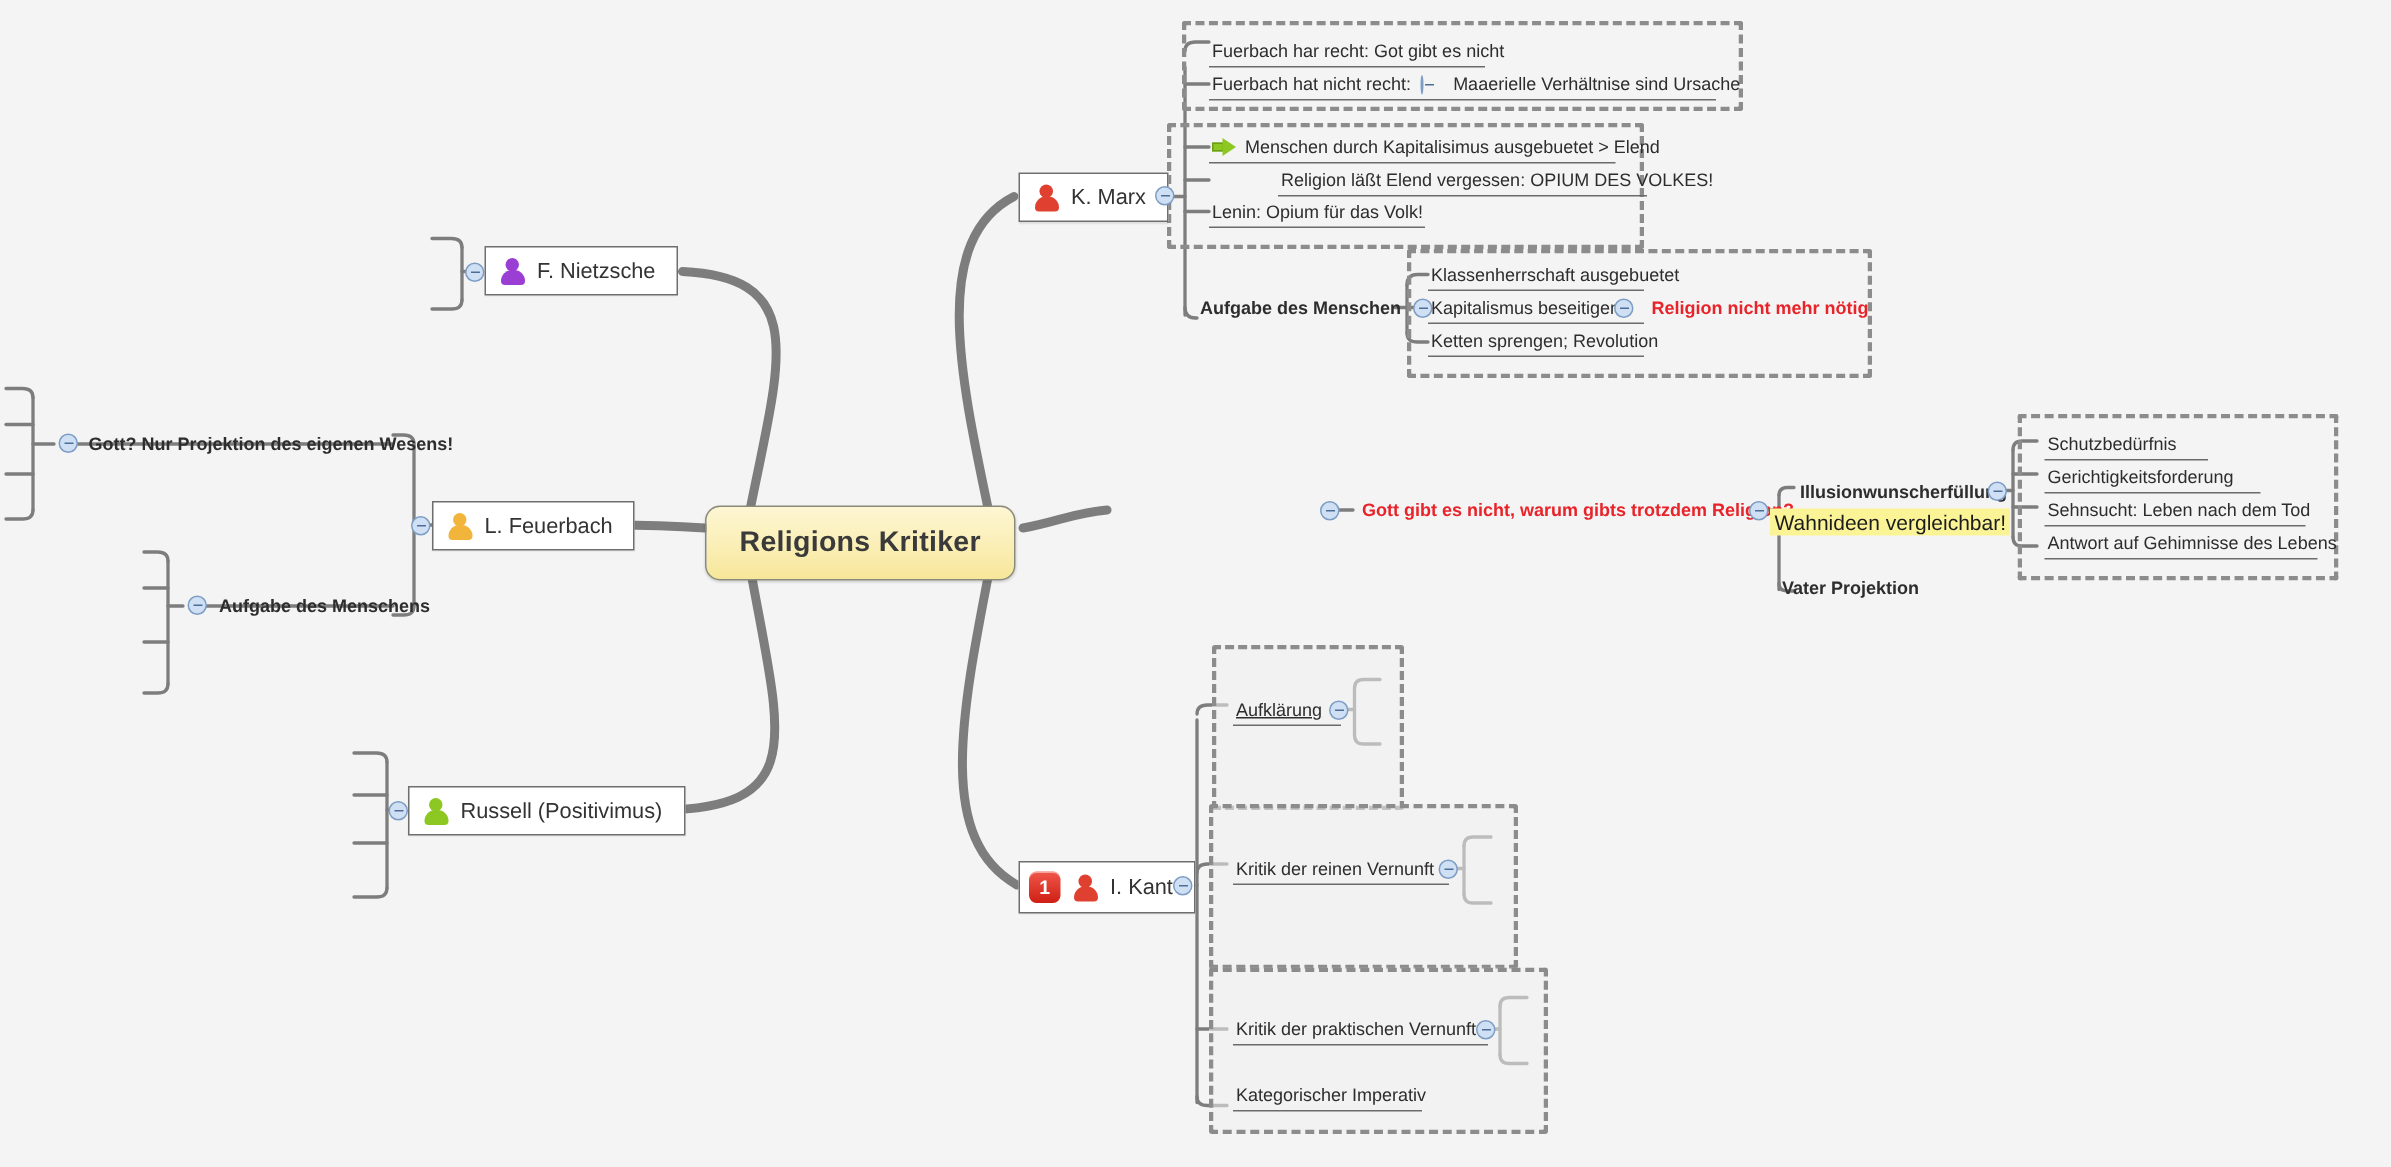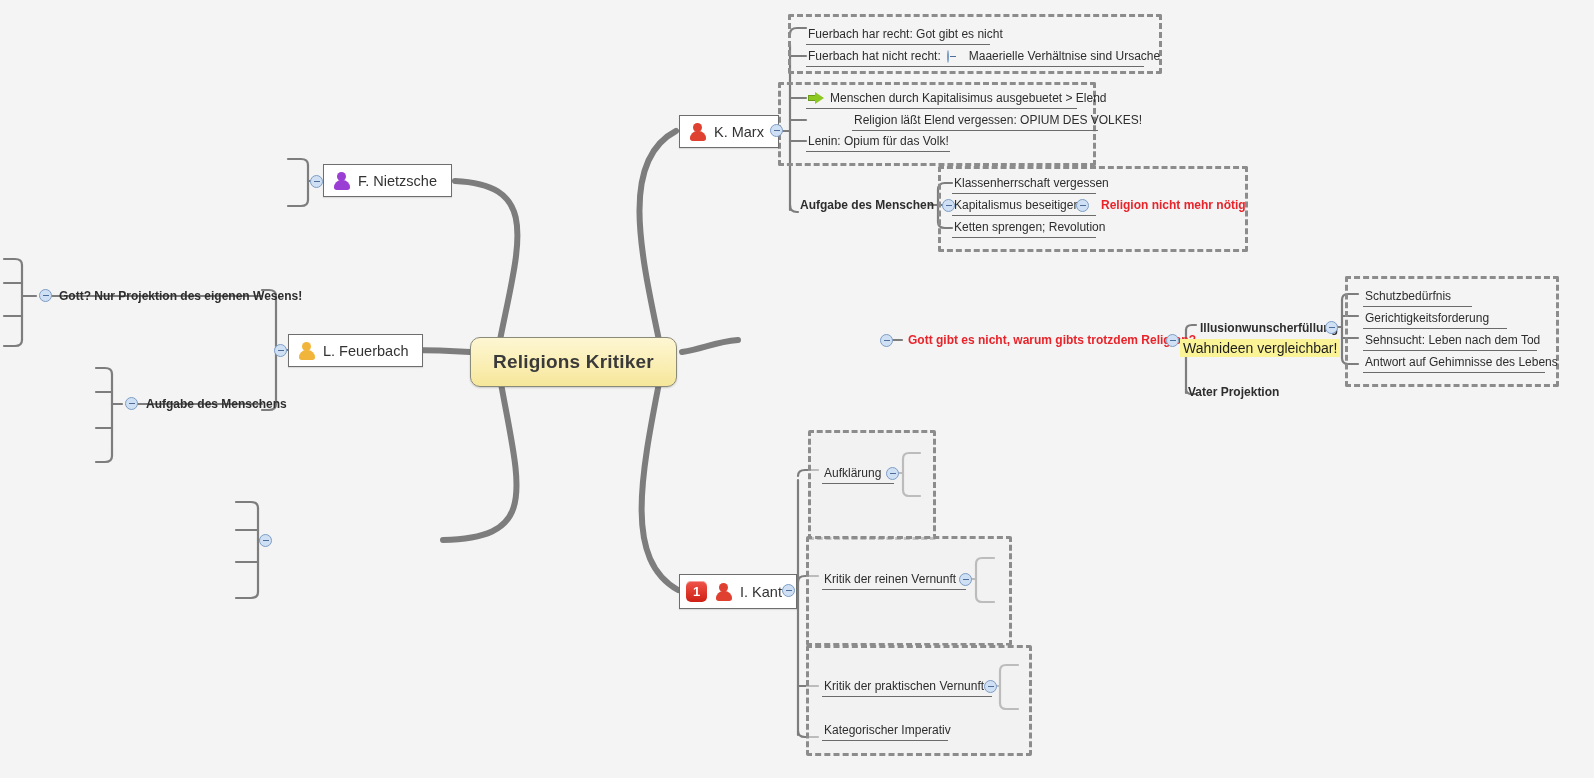"Klassenherrschaft vergessen" span { text: vergessen -> ausgebuetet }
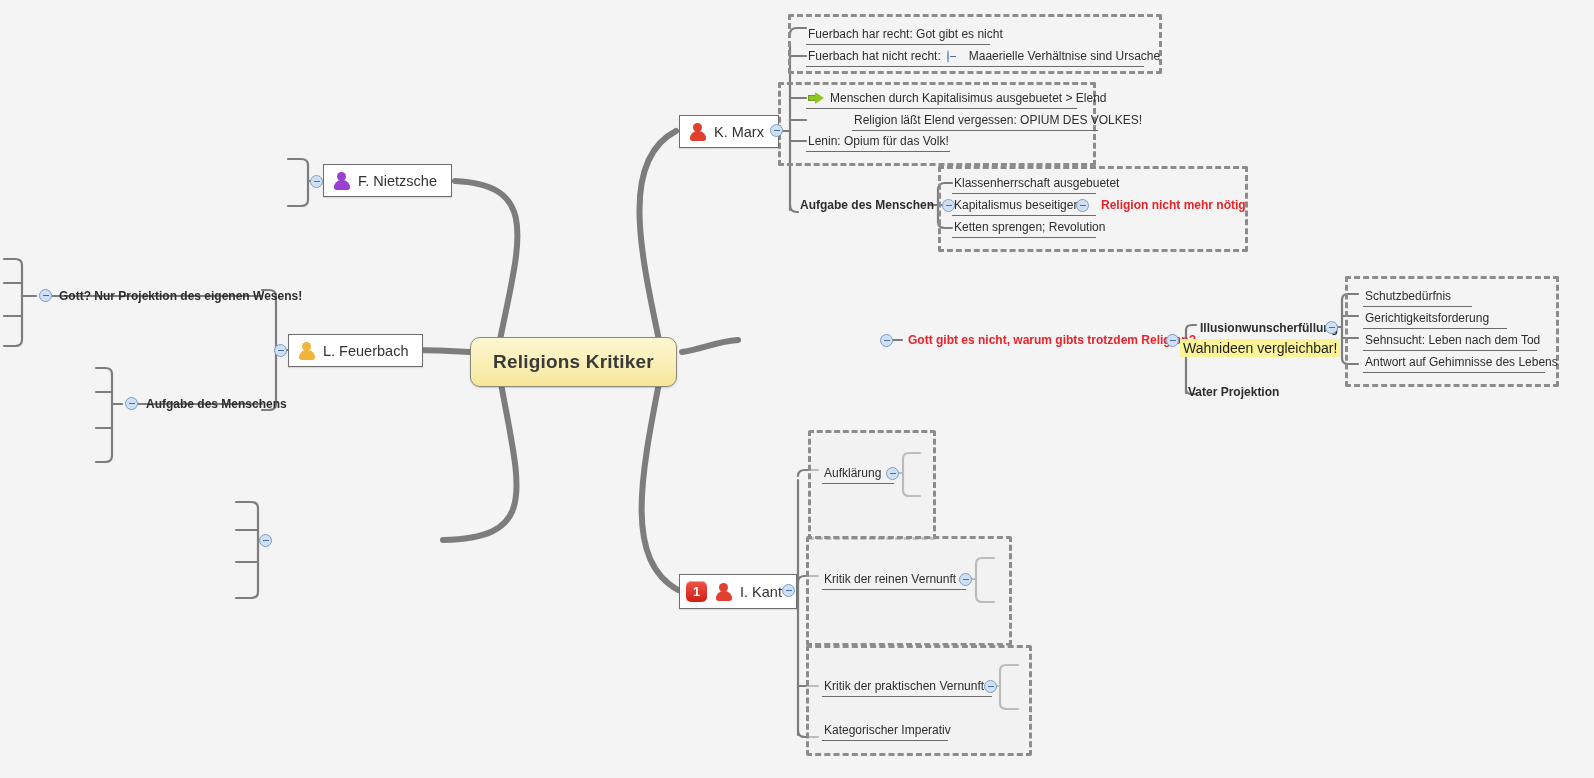"Aufklärung" div.node { text-decoration: none -> underline }
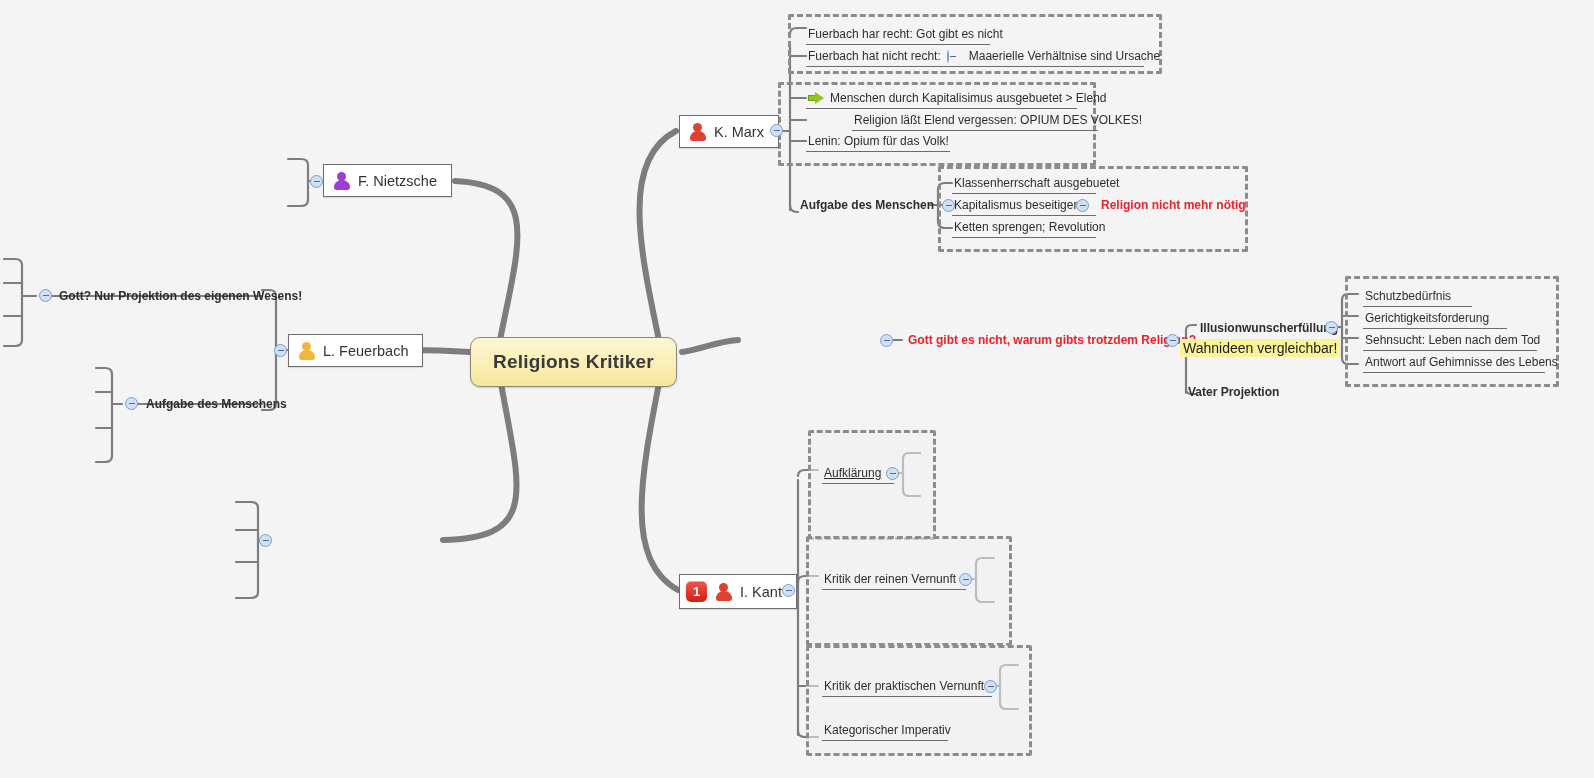"Russell (Positivimus)" div.node { html: none -> <div> <span> <span></span> <span></span> </span> <span>Russell (Positivimus)</span> </div> }
